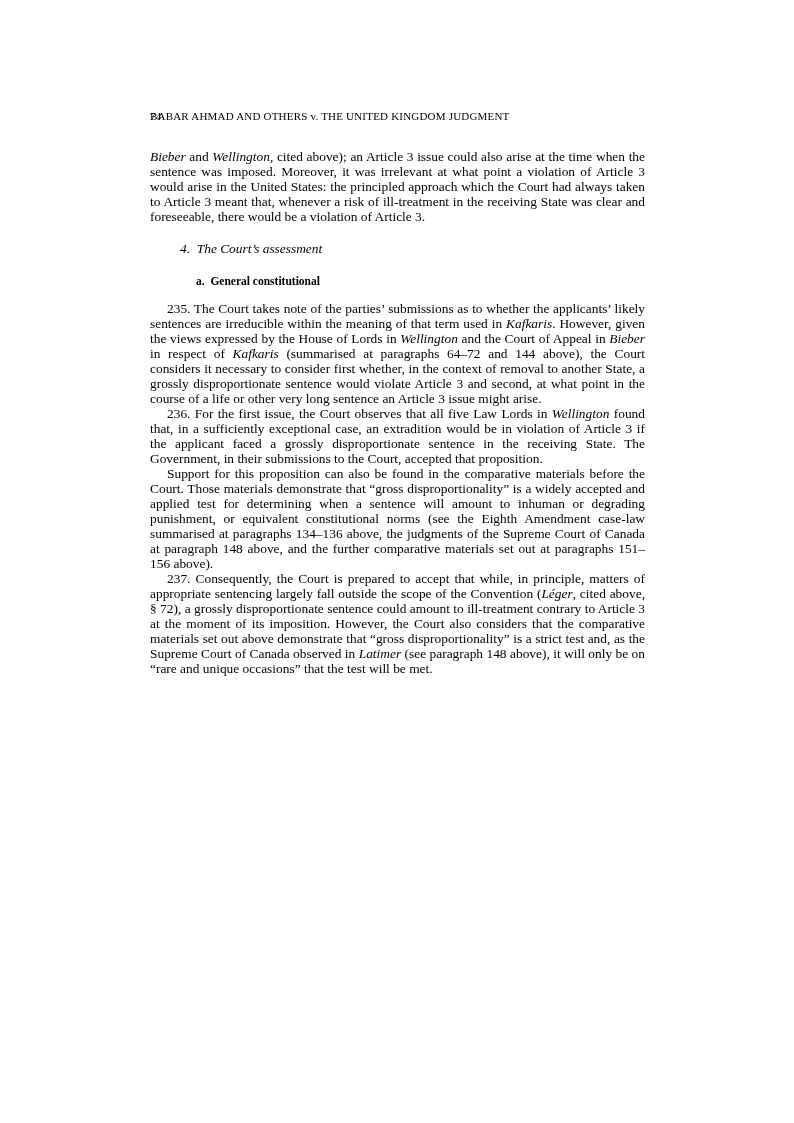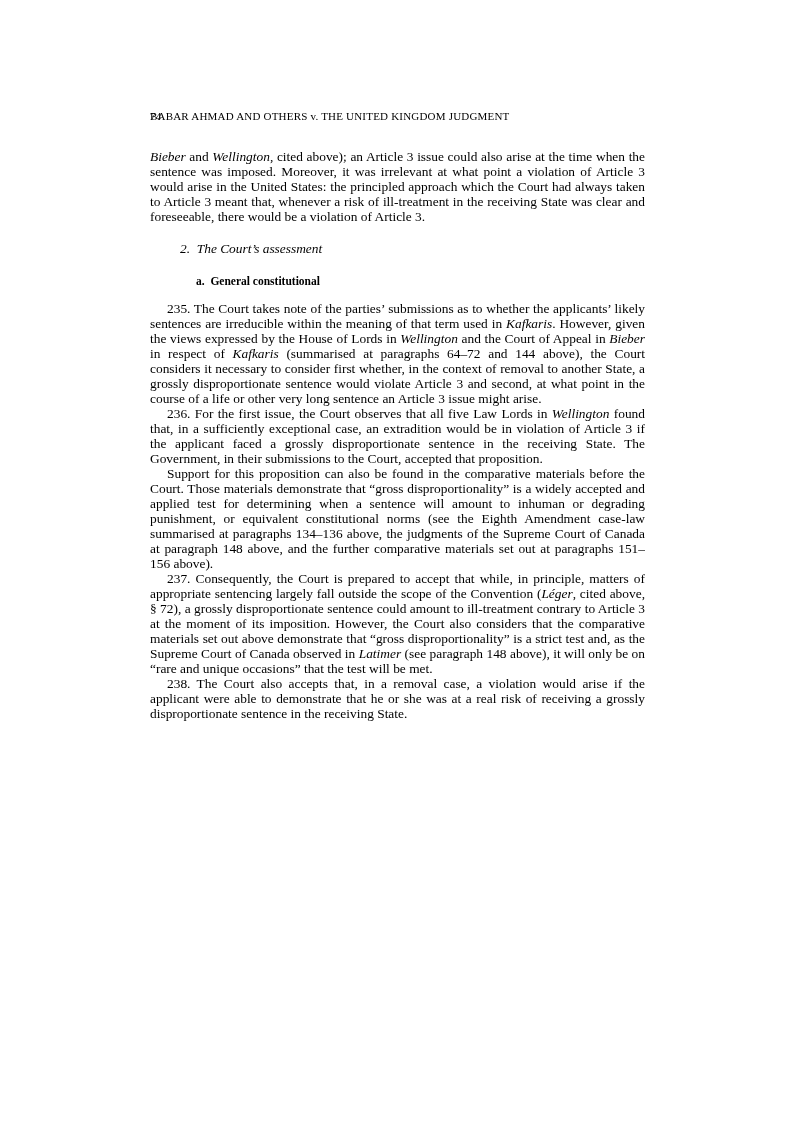"2. The Court’s assessment" span { text: 2 -> 4 }
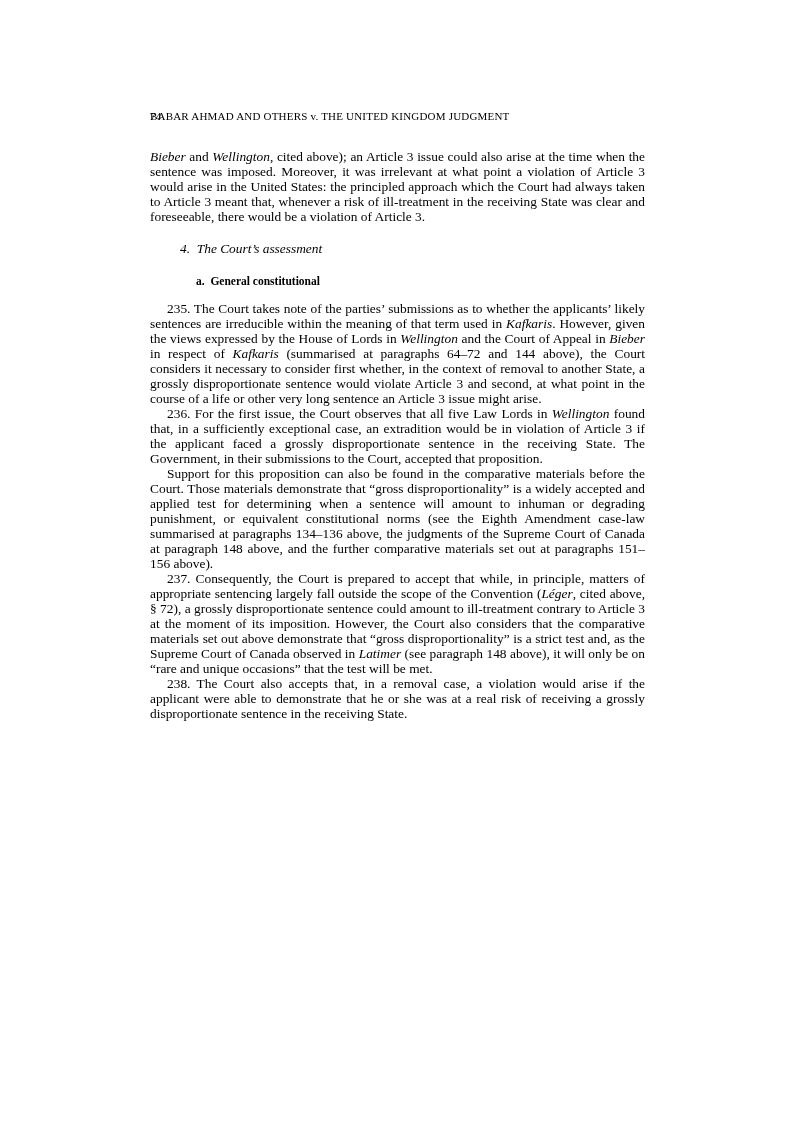"238. The Court also accepts" p.body { html: <p><span>238. The Court also accepts that, in a removal case, a violation would arise if the applicant were able to demonstrate that he or she was at a real risk of receiving a grossly disproportionate sentence in the receiving State.</span></p> -> none }
